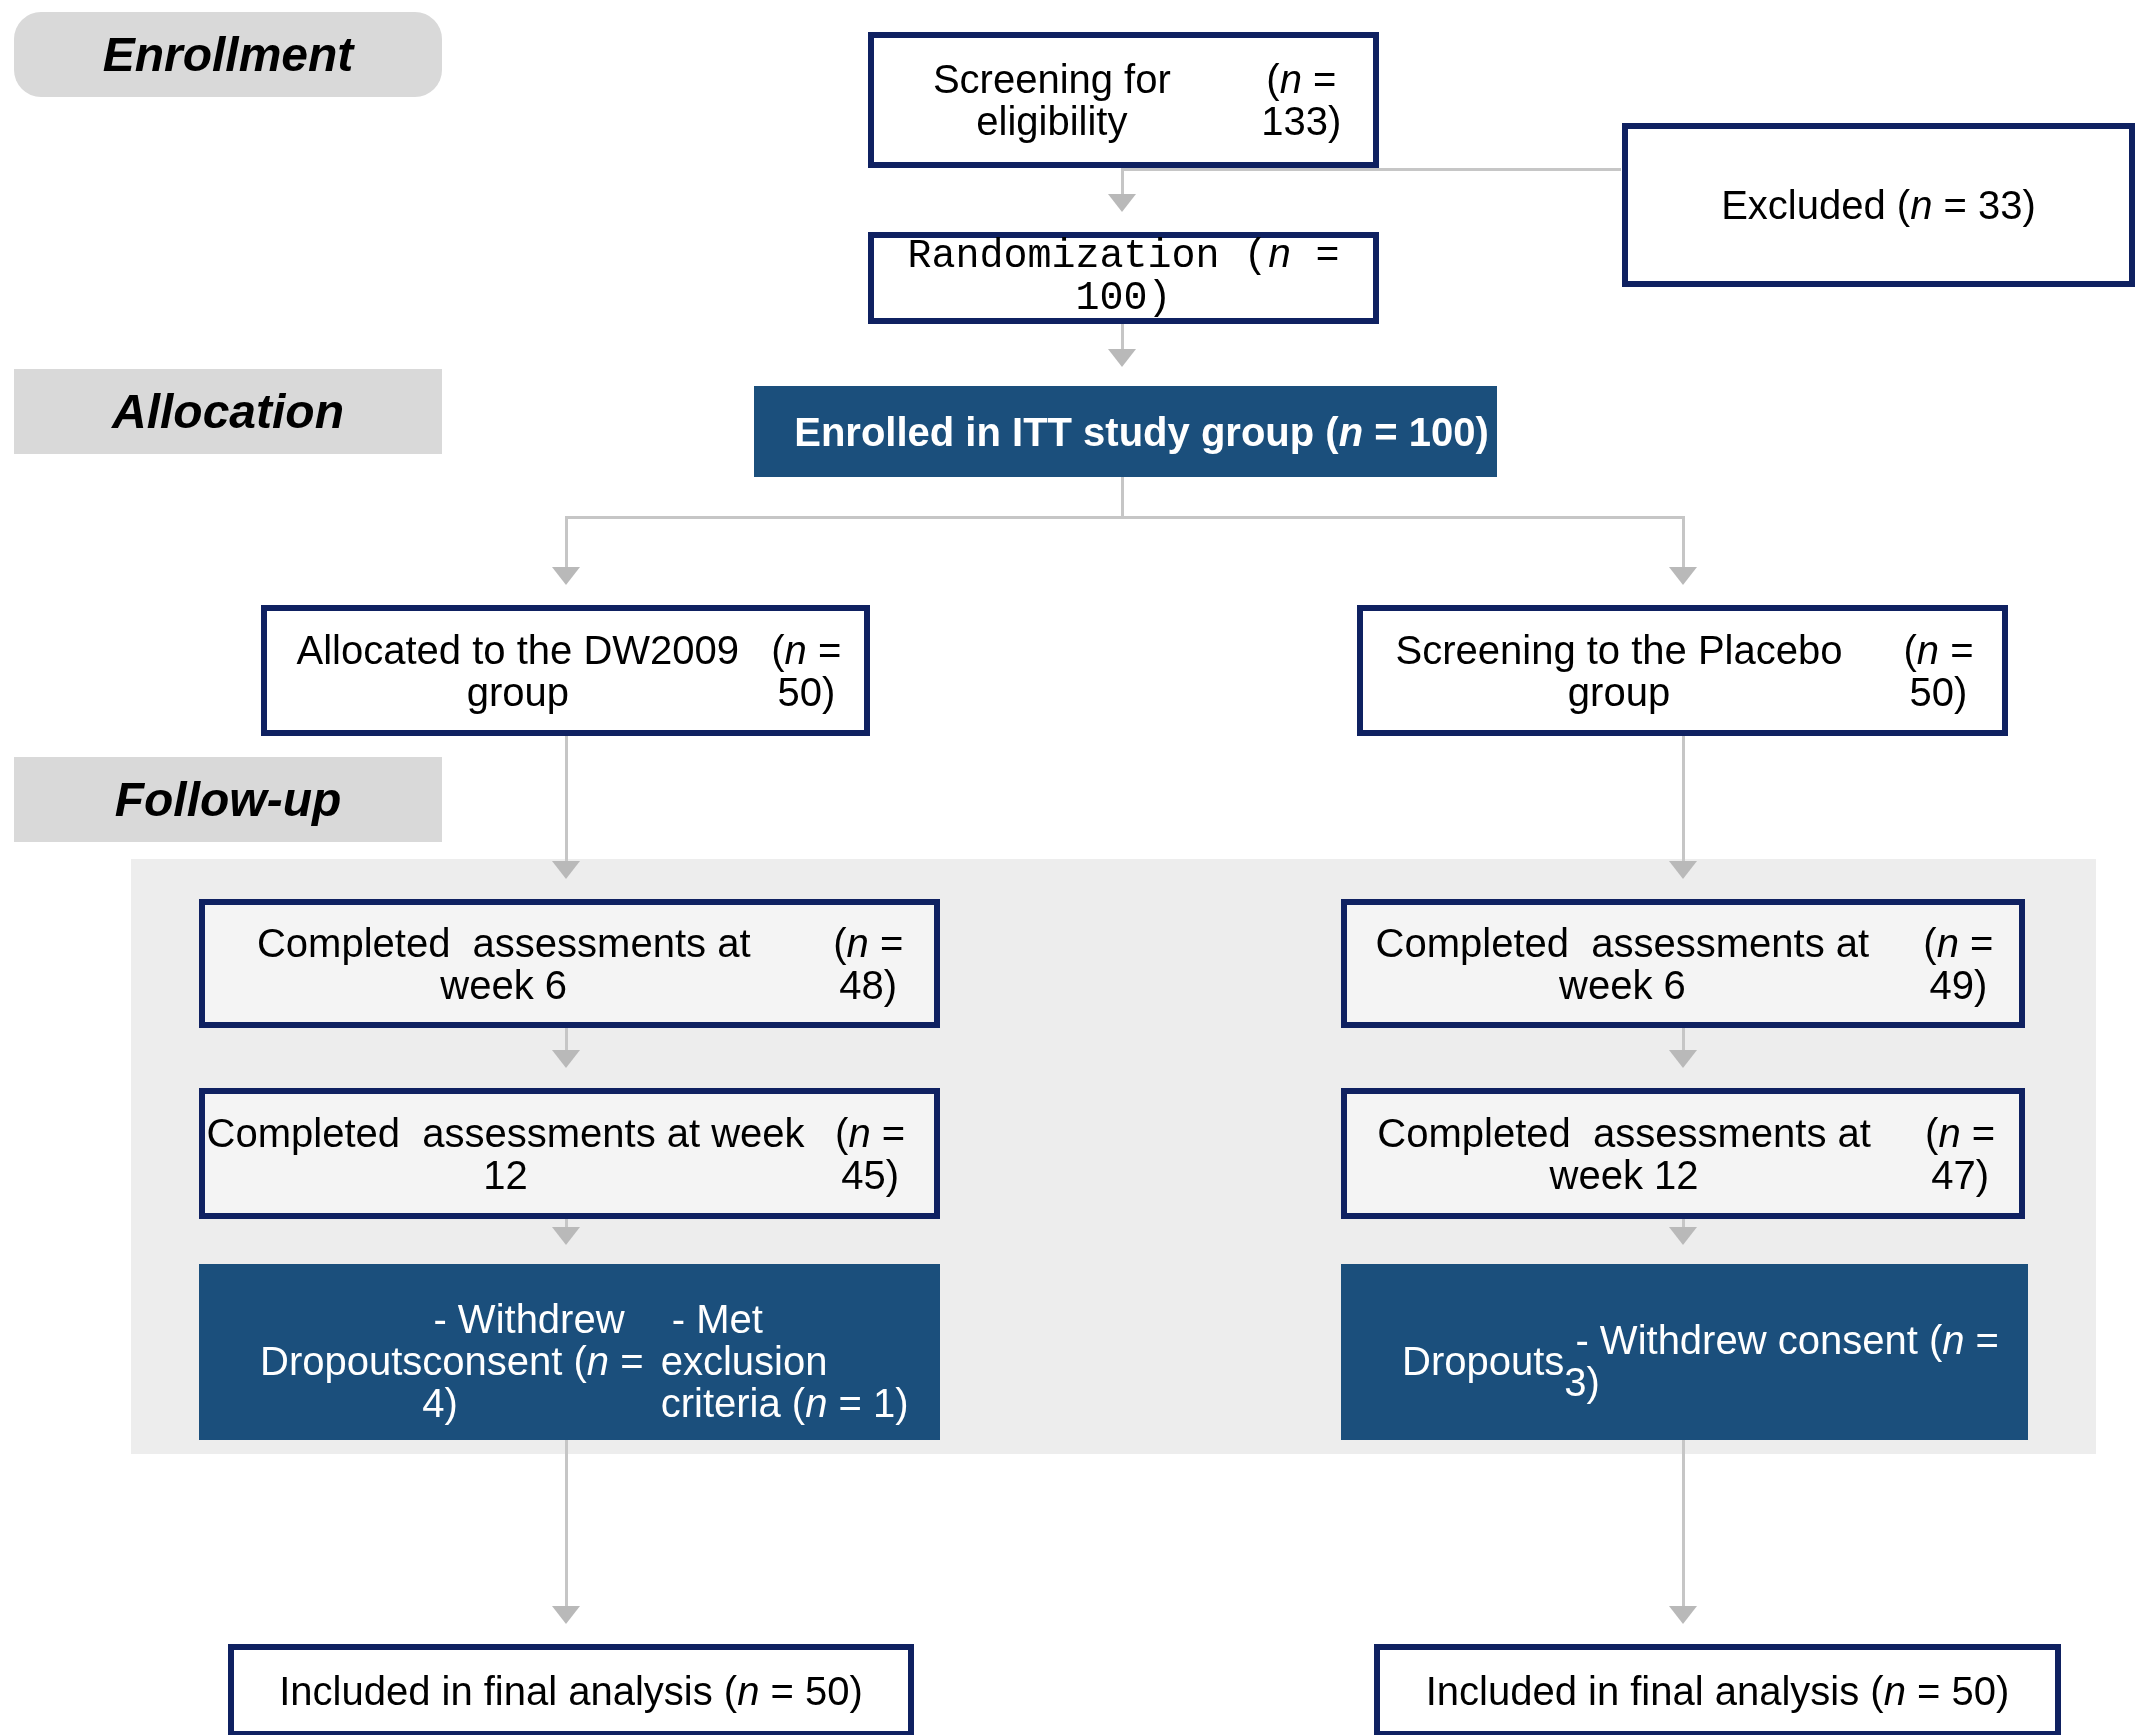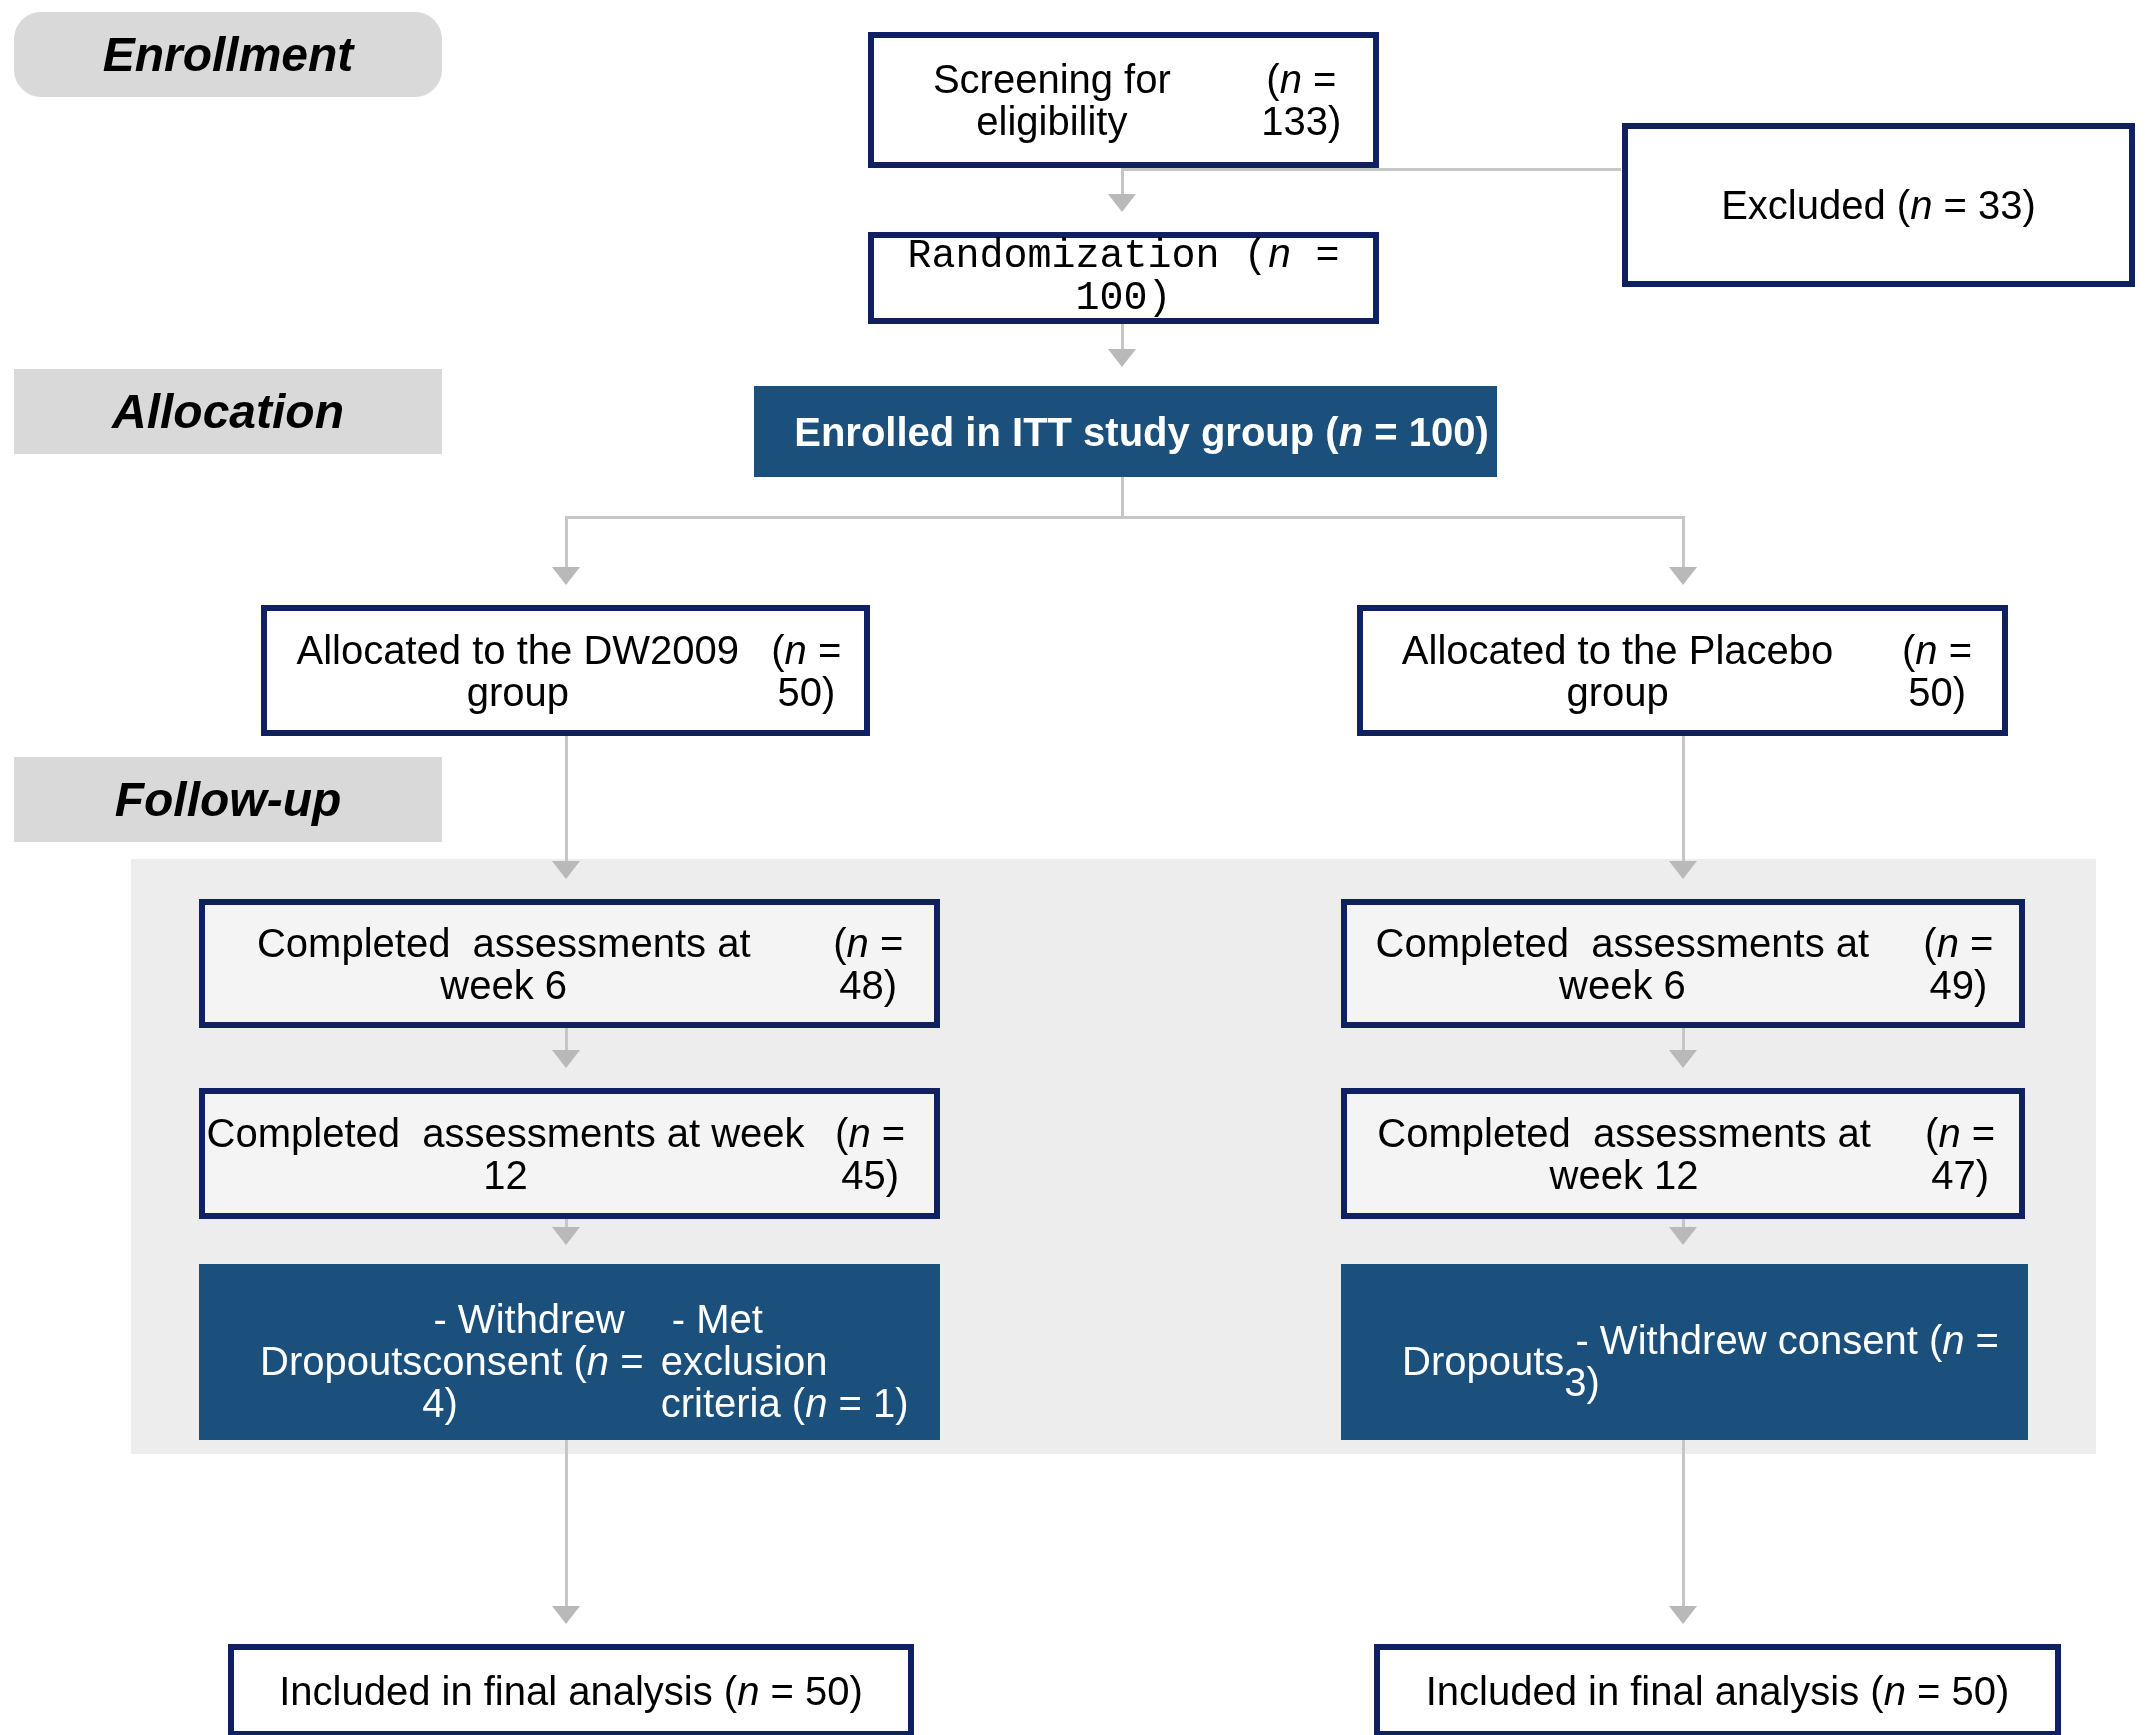"Allocated to the Placebo group" div.line { text: Allocated -> Screening }
